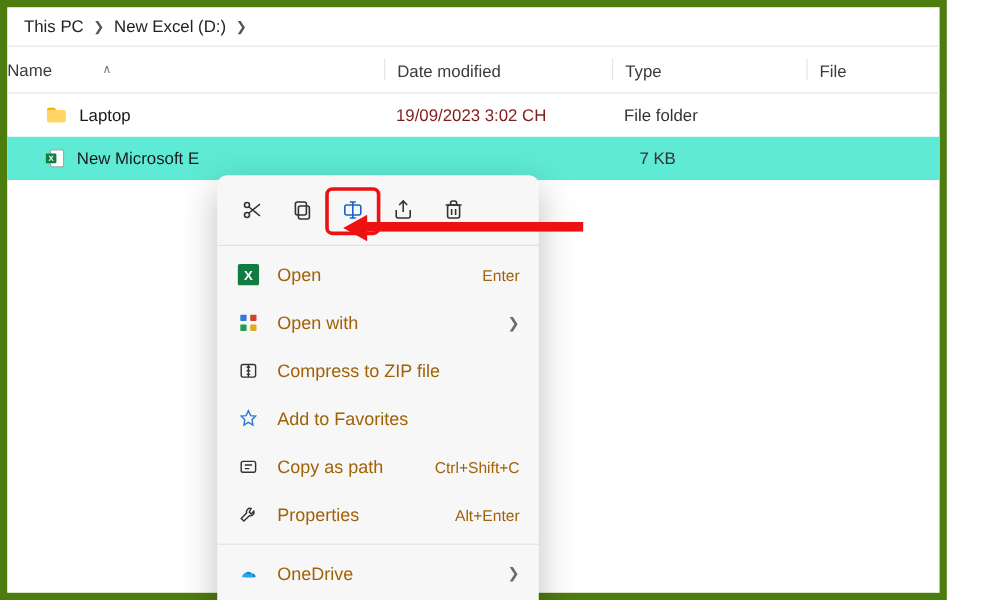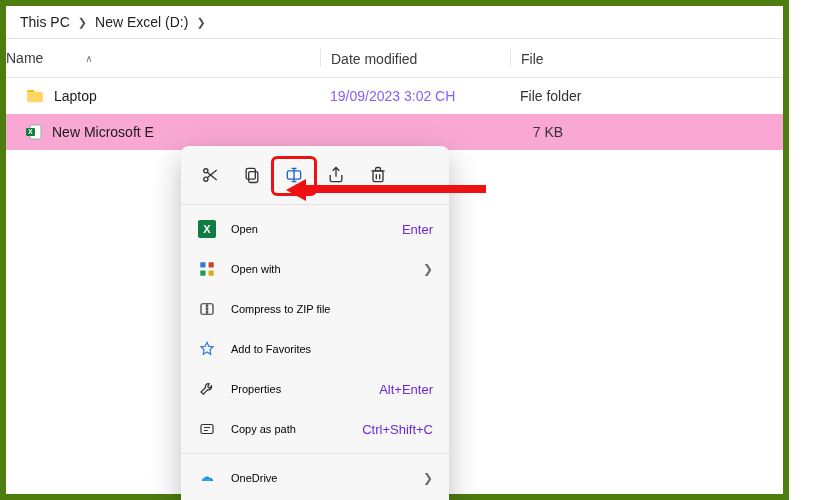"Type" div.col-type { html: none -> <div> <span>Type</span> </div> }
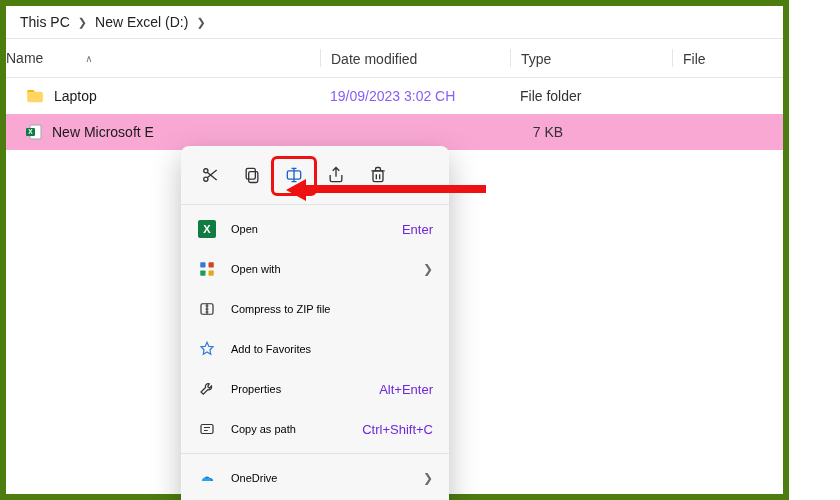"Laptop" .row .c-name { padding-left: 20px -> 32px }
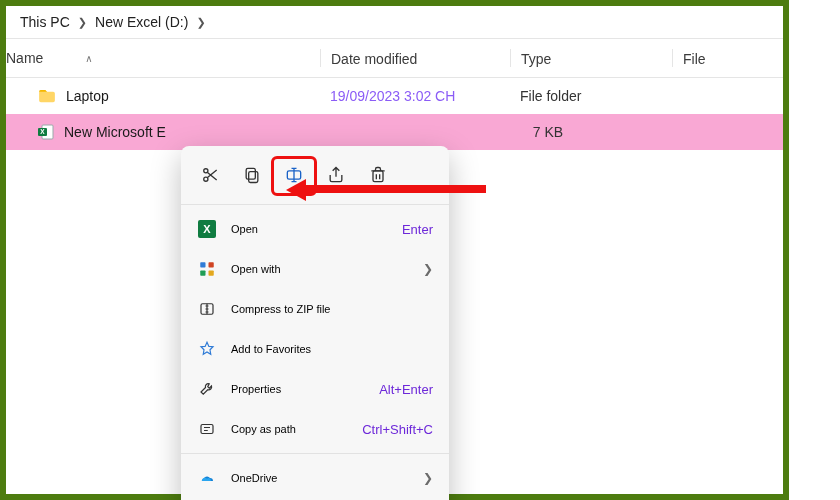"19/09/2023 3:02 CH" .row .c-date { color: #8b5cf6 -> #7f1d1d }
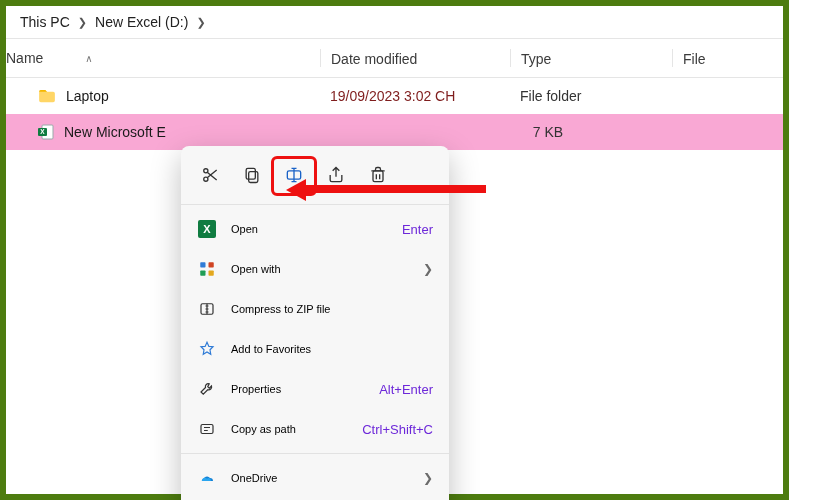"New Microsoft E" .row.sel { background: #f9a8d4 -> #5eead4 }
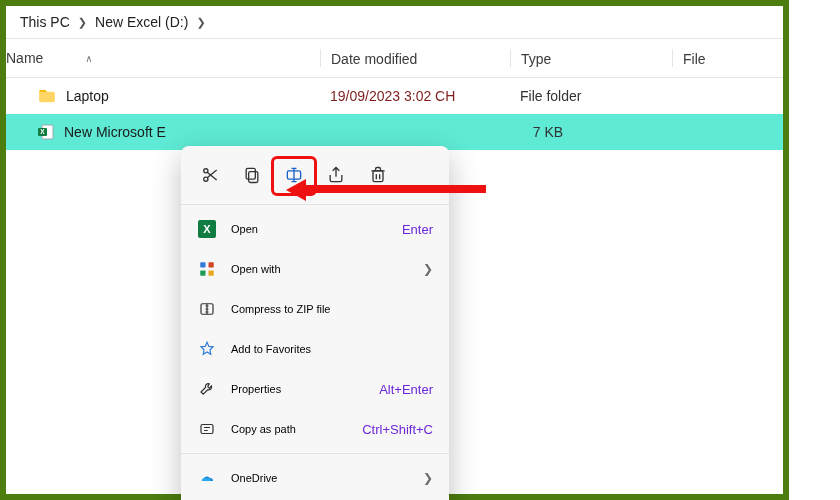"Open" .ctx-label { color: #000000 -> #a16207; font-size: 11px -> 15px }
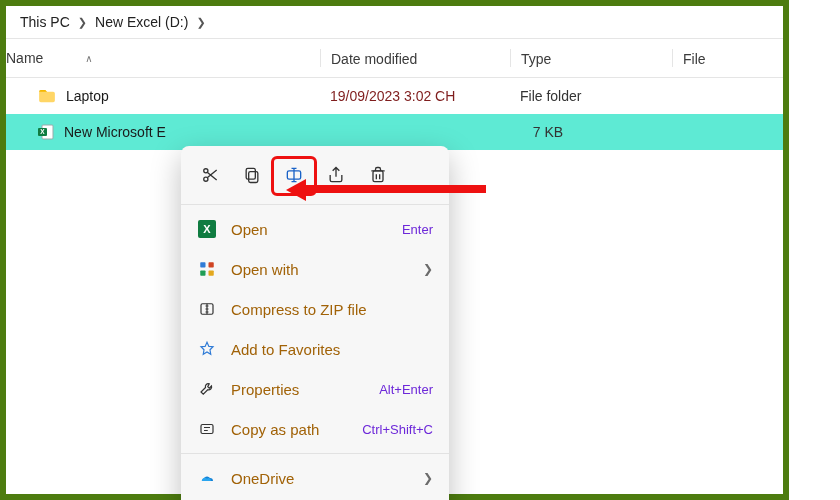"Enter" .ctx-short { color: #6d28d9 -> #a16207 }
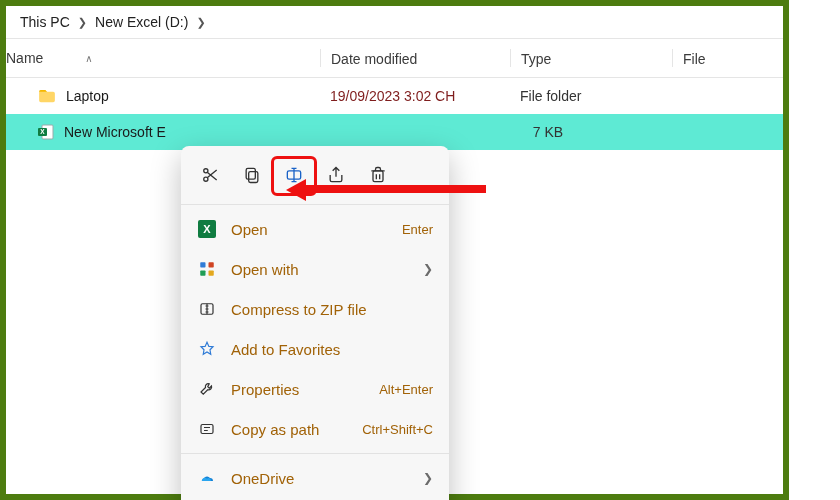"Properties" div.ctx-item { order: before "Copy as path" -> after "Copy as path" }
